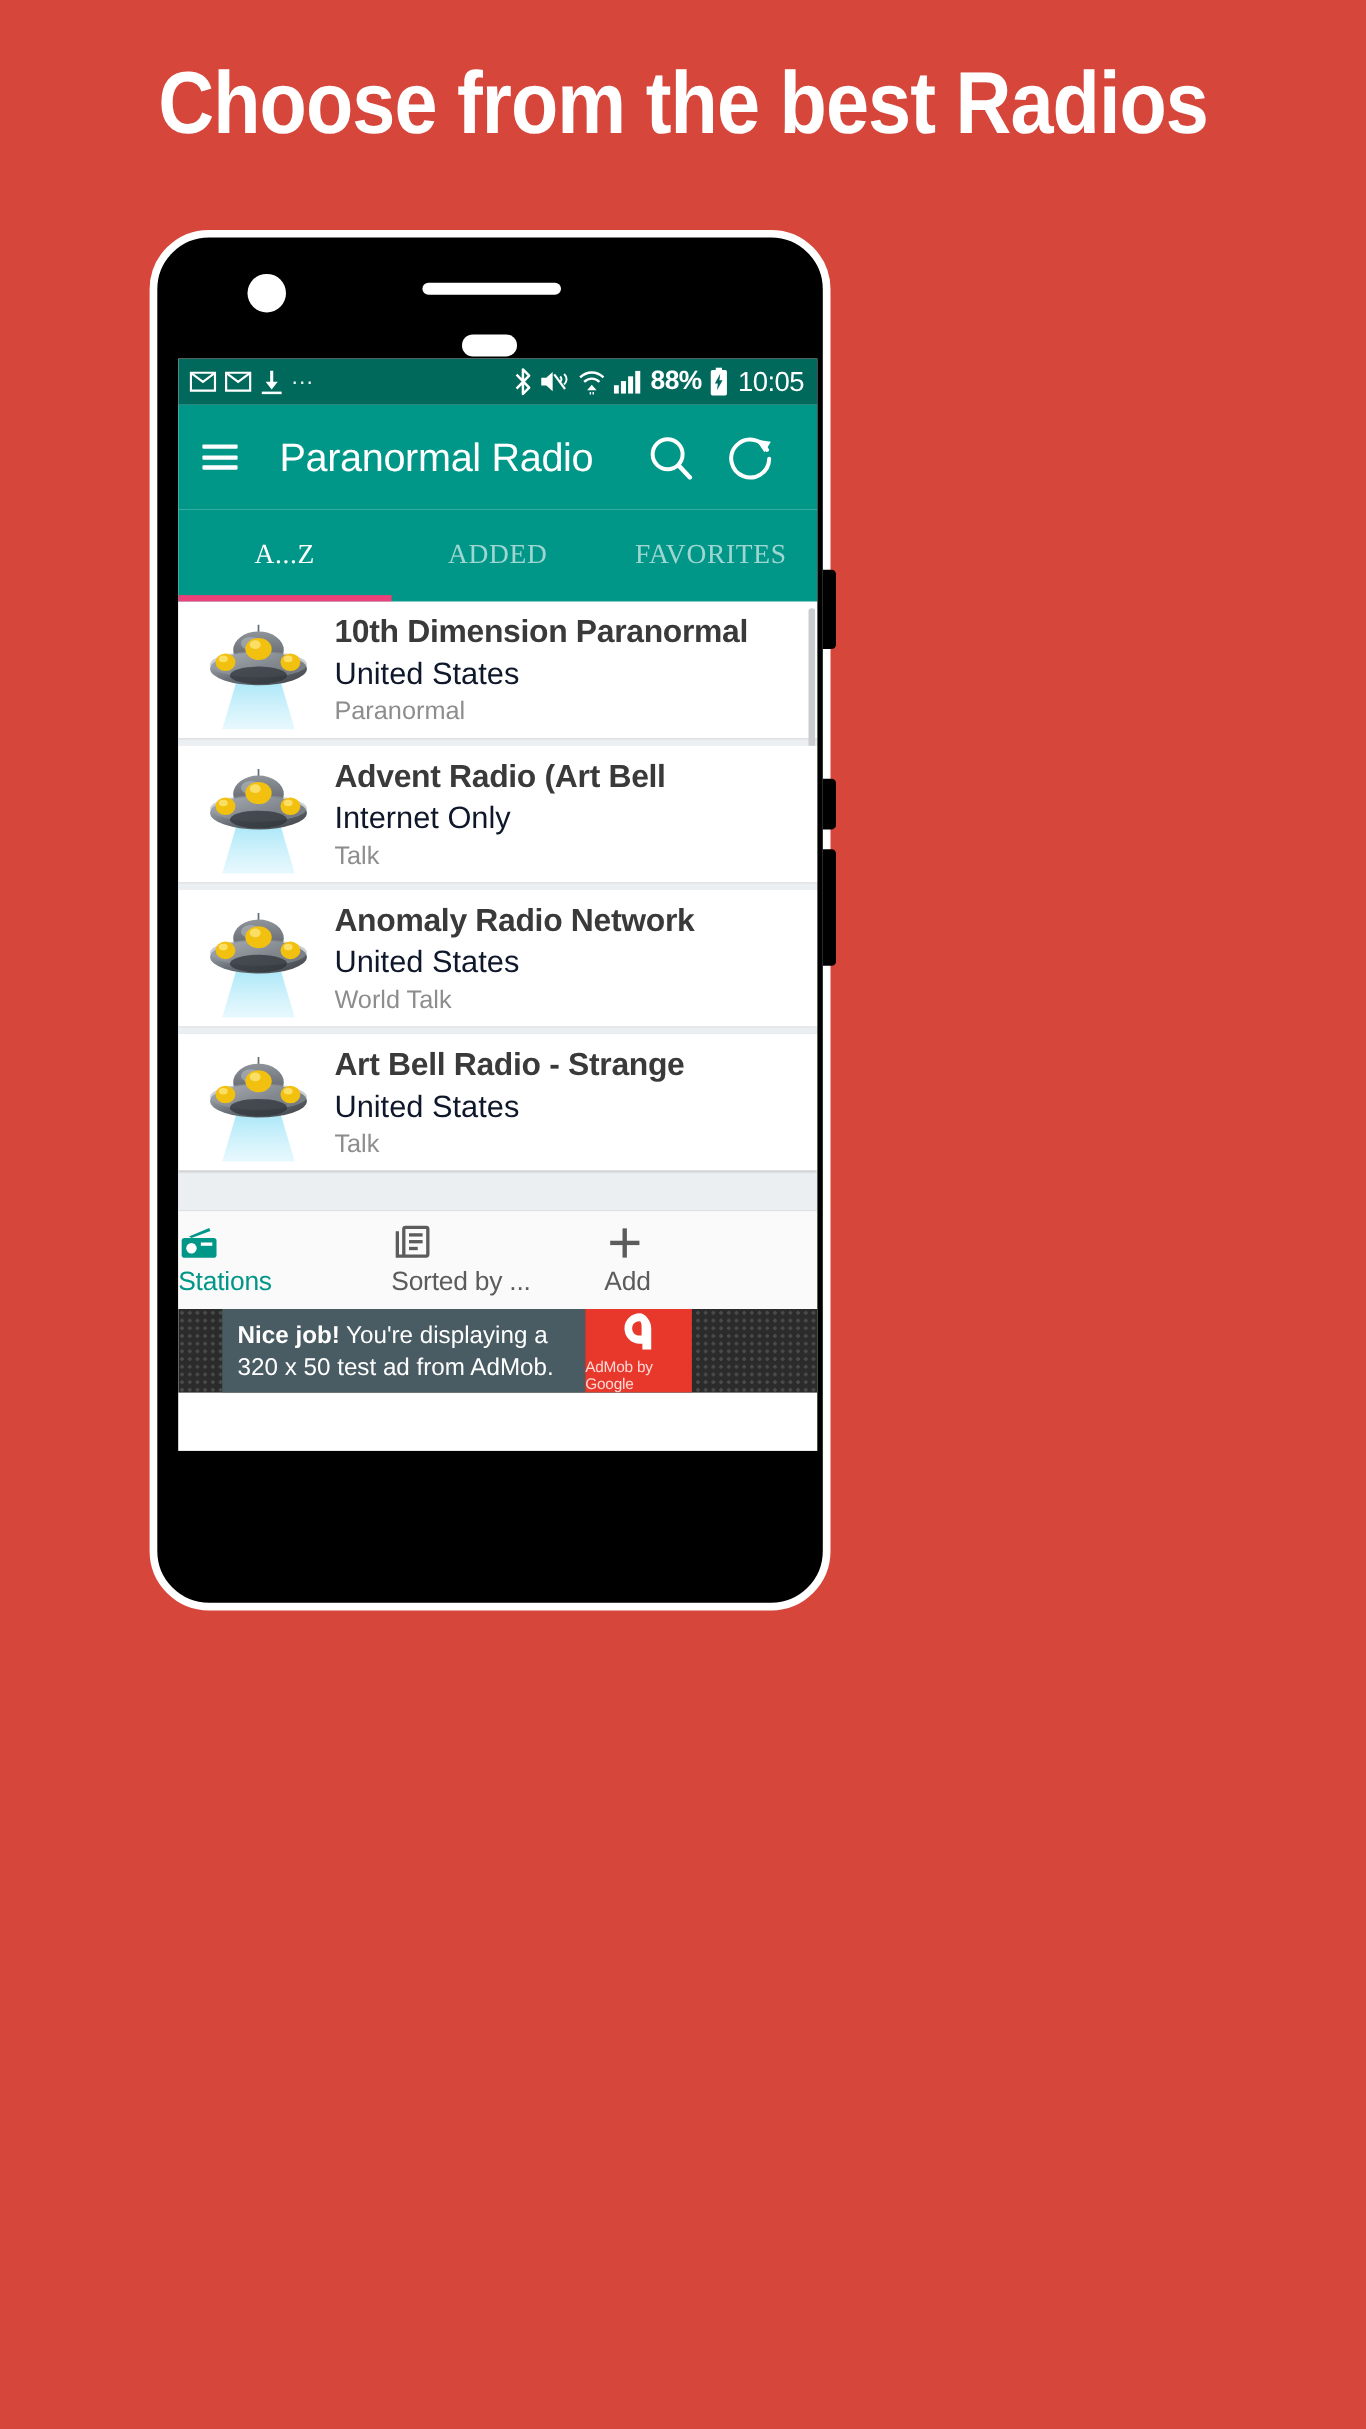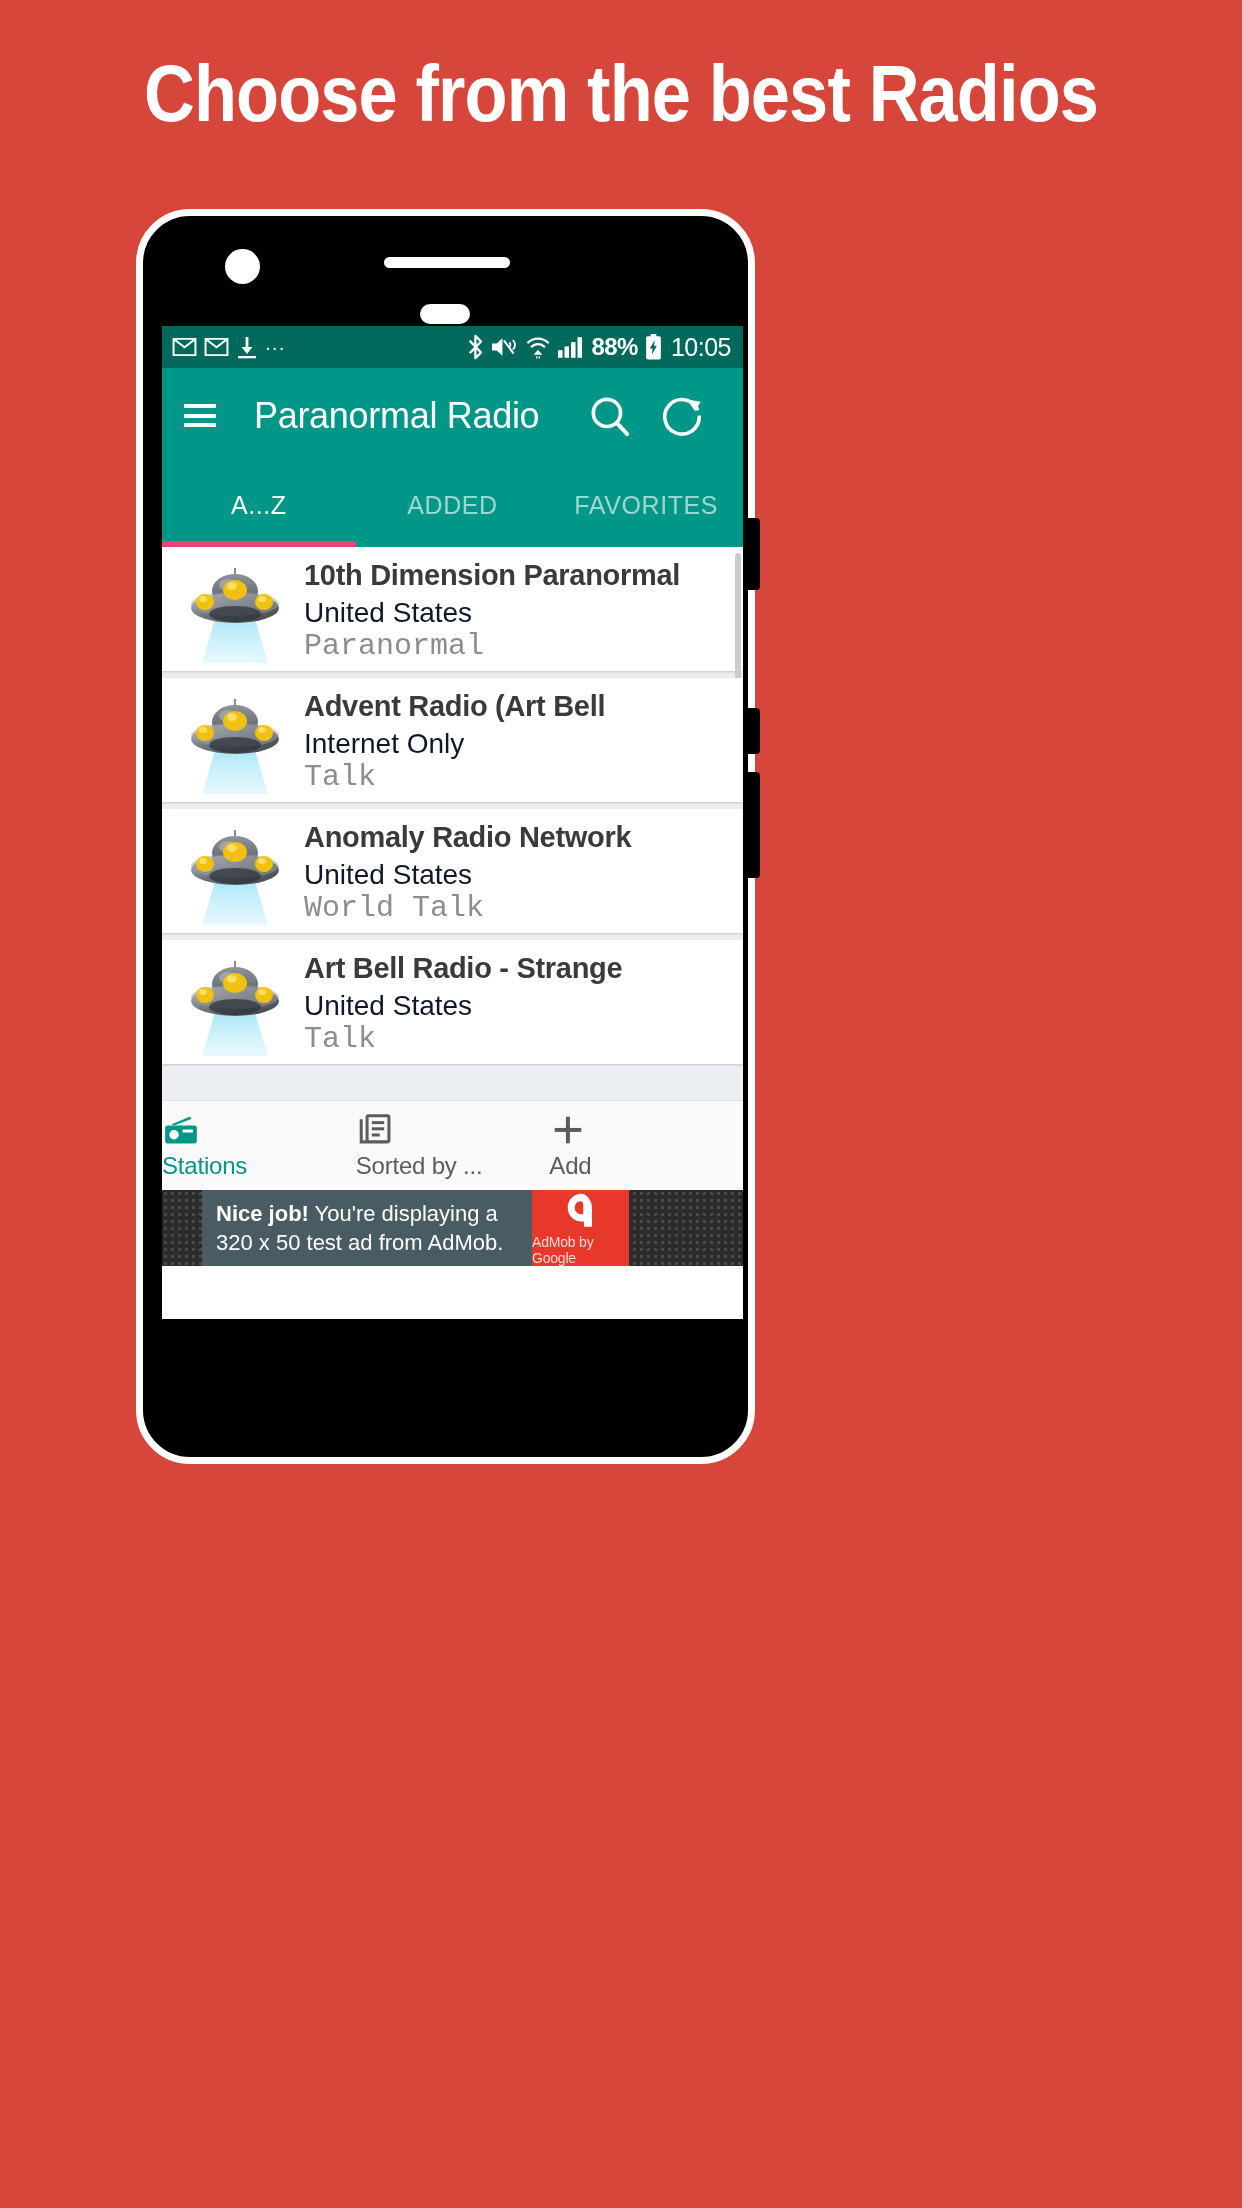"A...Z" .tabs { font-family: none -> Liberation Serif, serif }
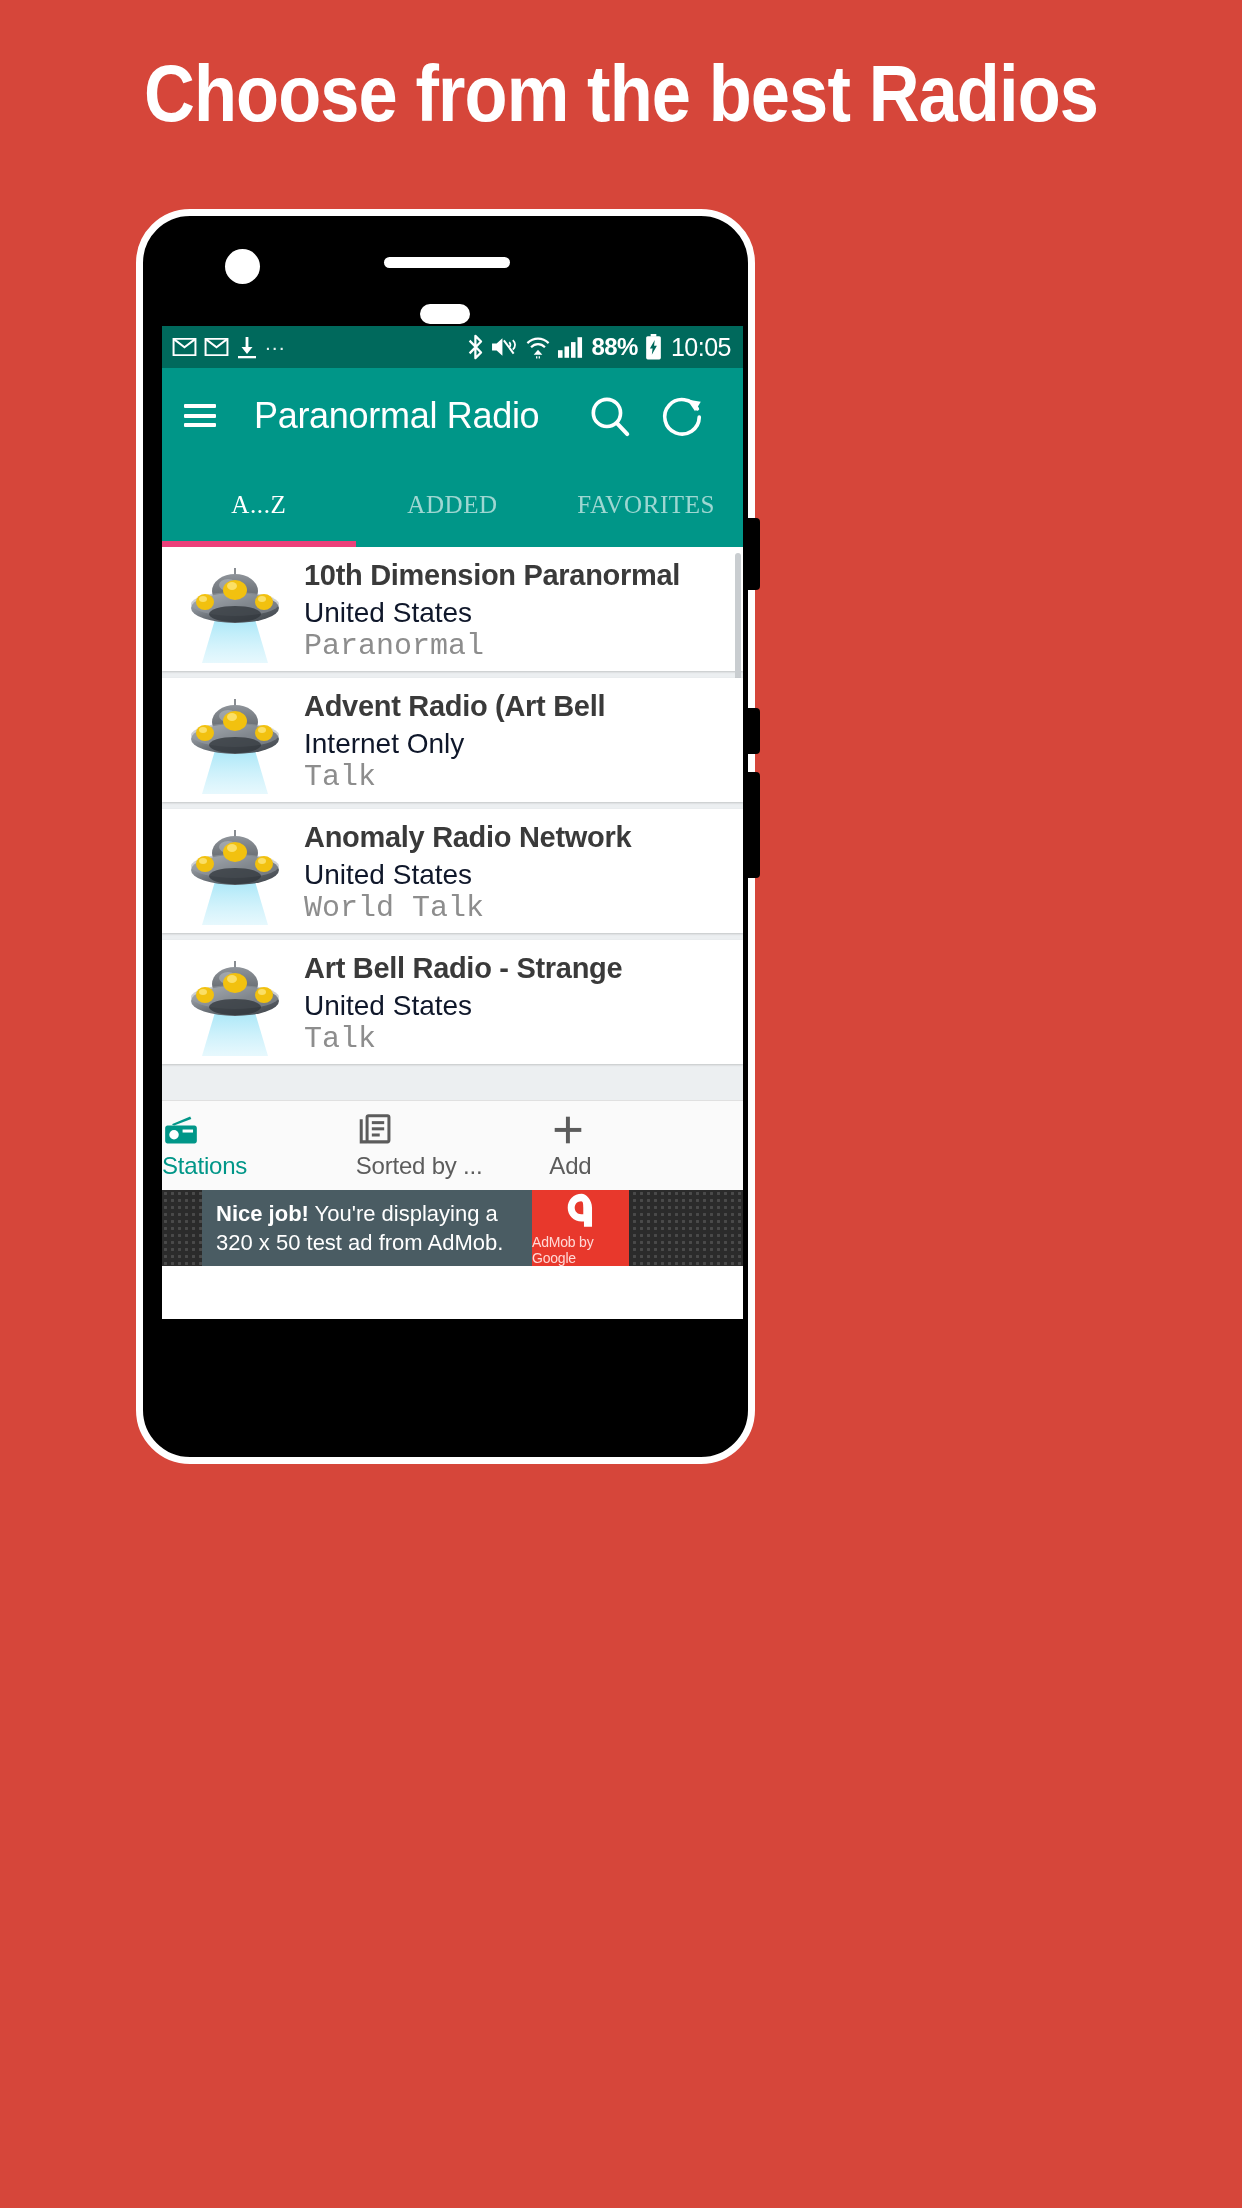"Paranormal" .st-genre { font-family: Liberation Mono, monospace -> none; font-size: 30px -> 23px }
